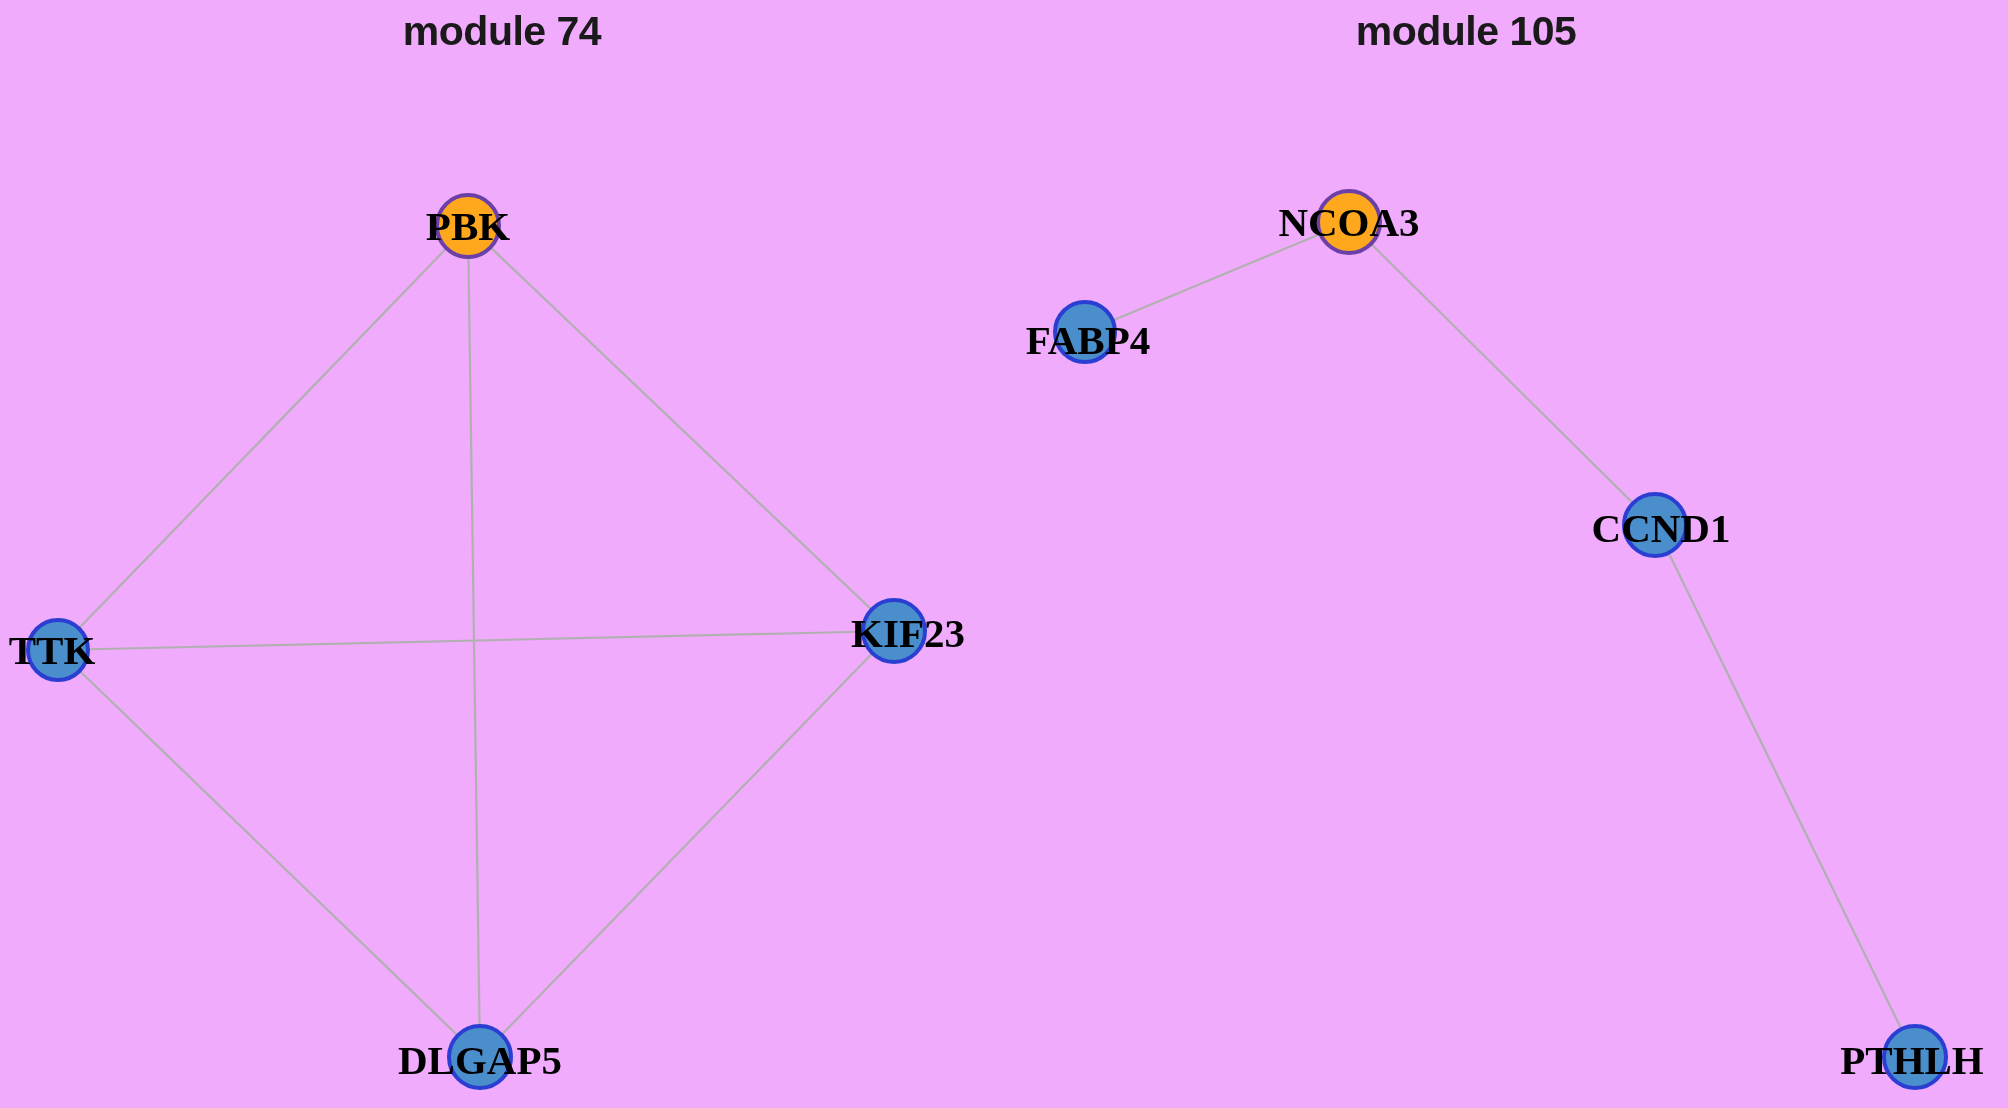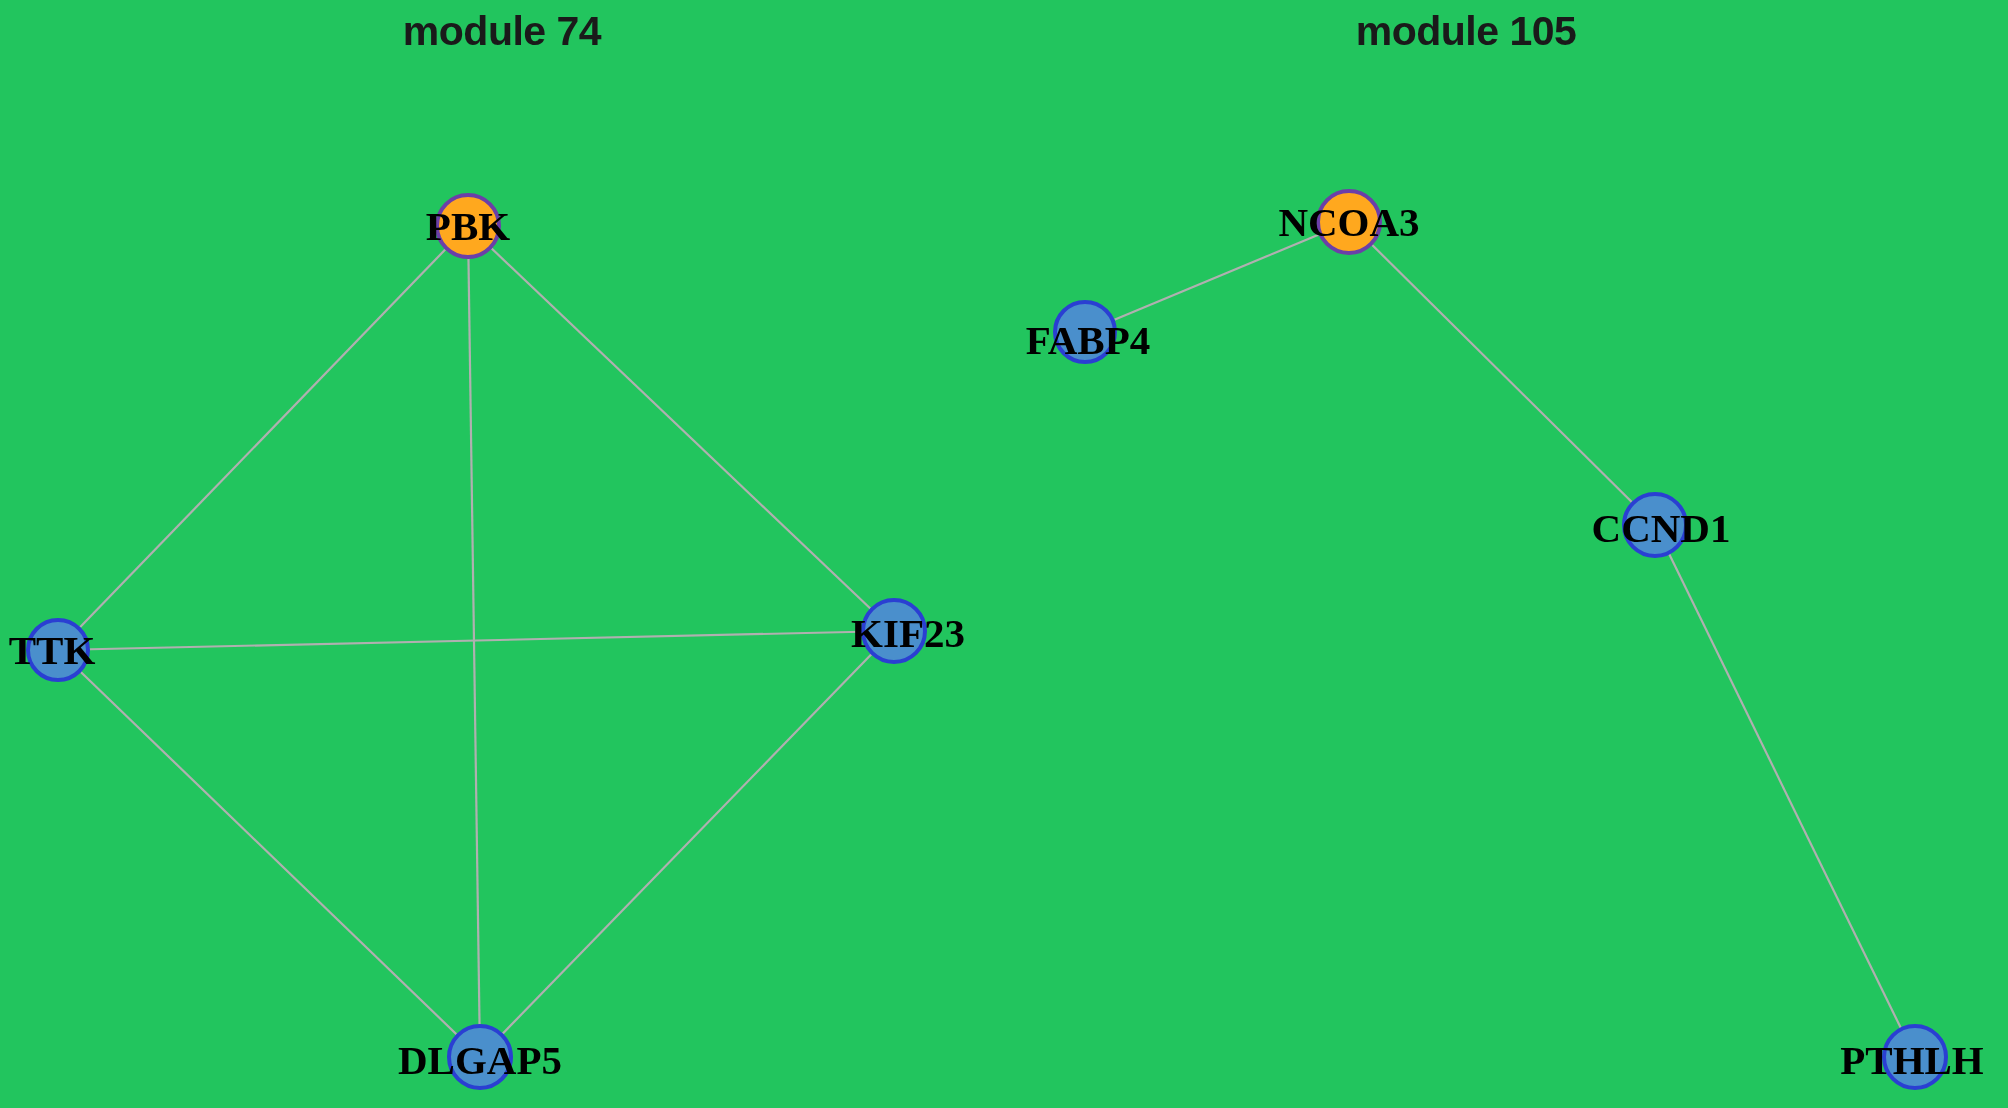"module 74" #figure { background: #22c55e -> #f0abfc }
